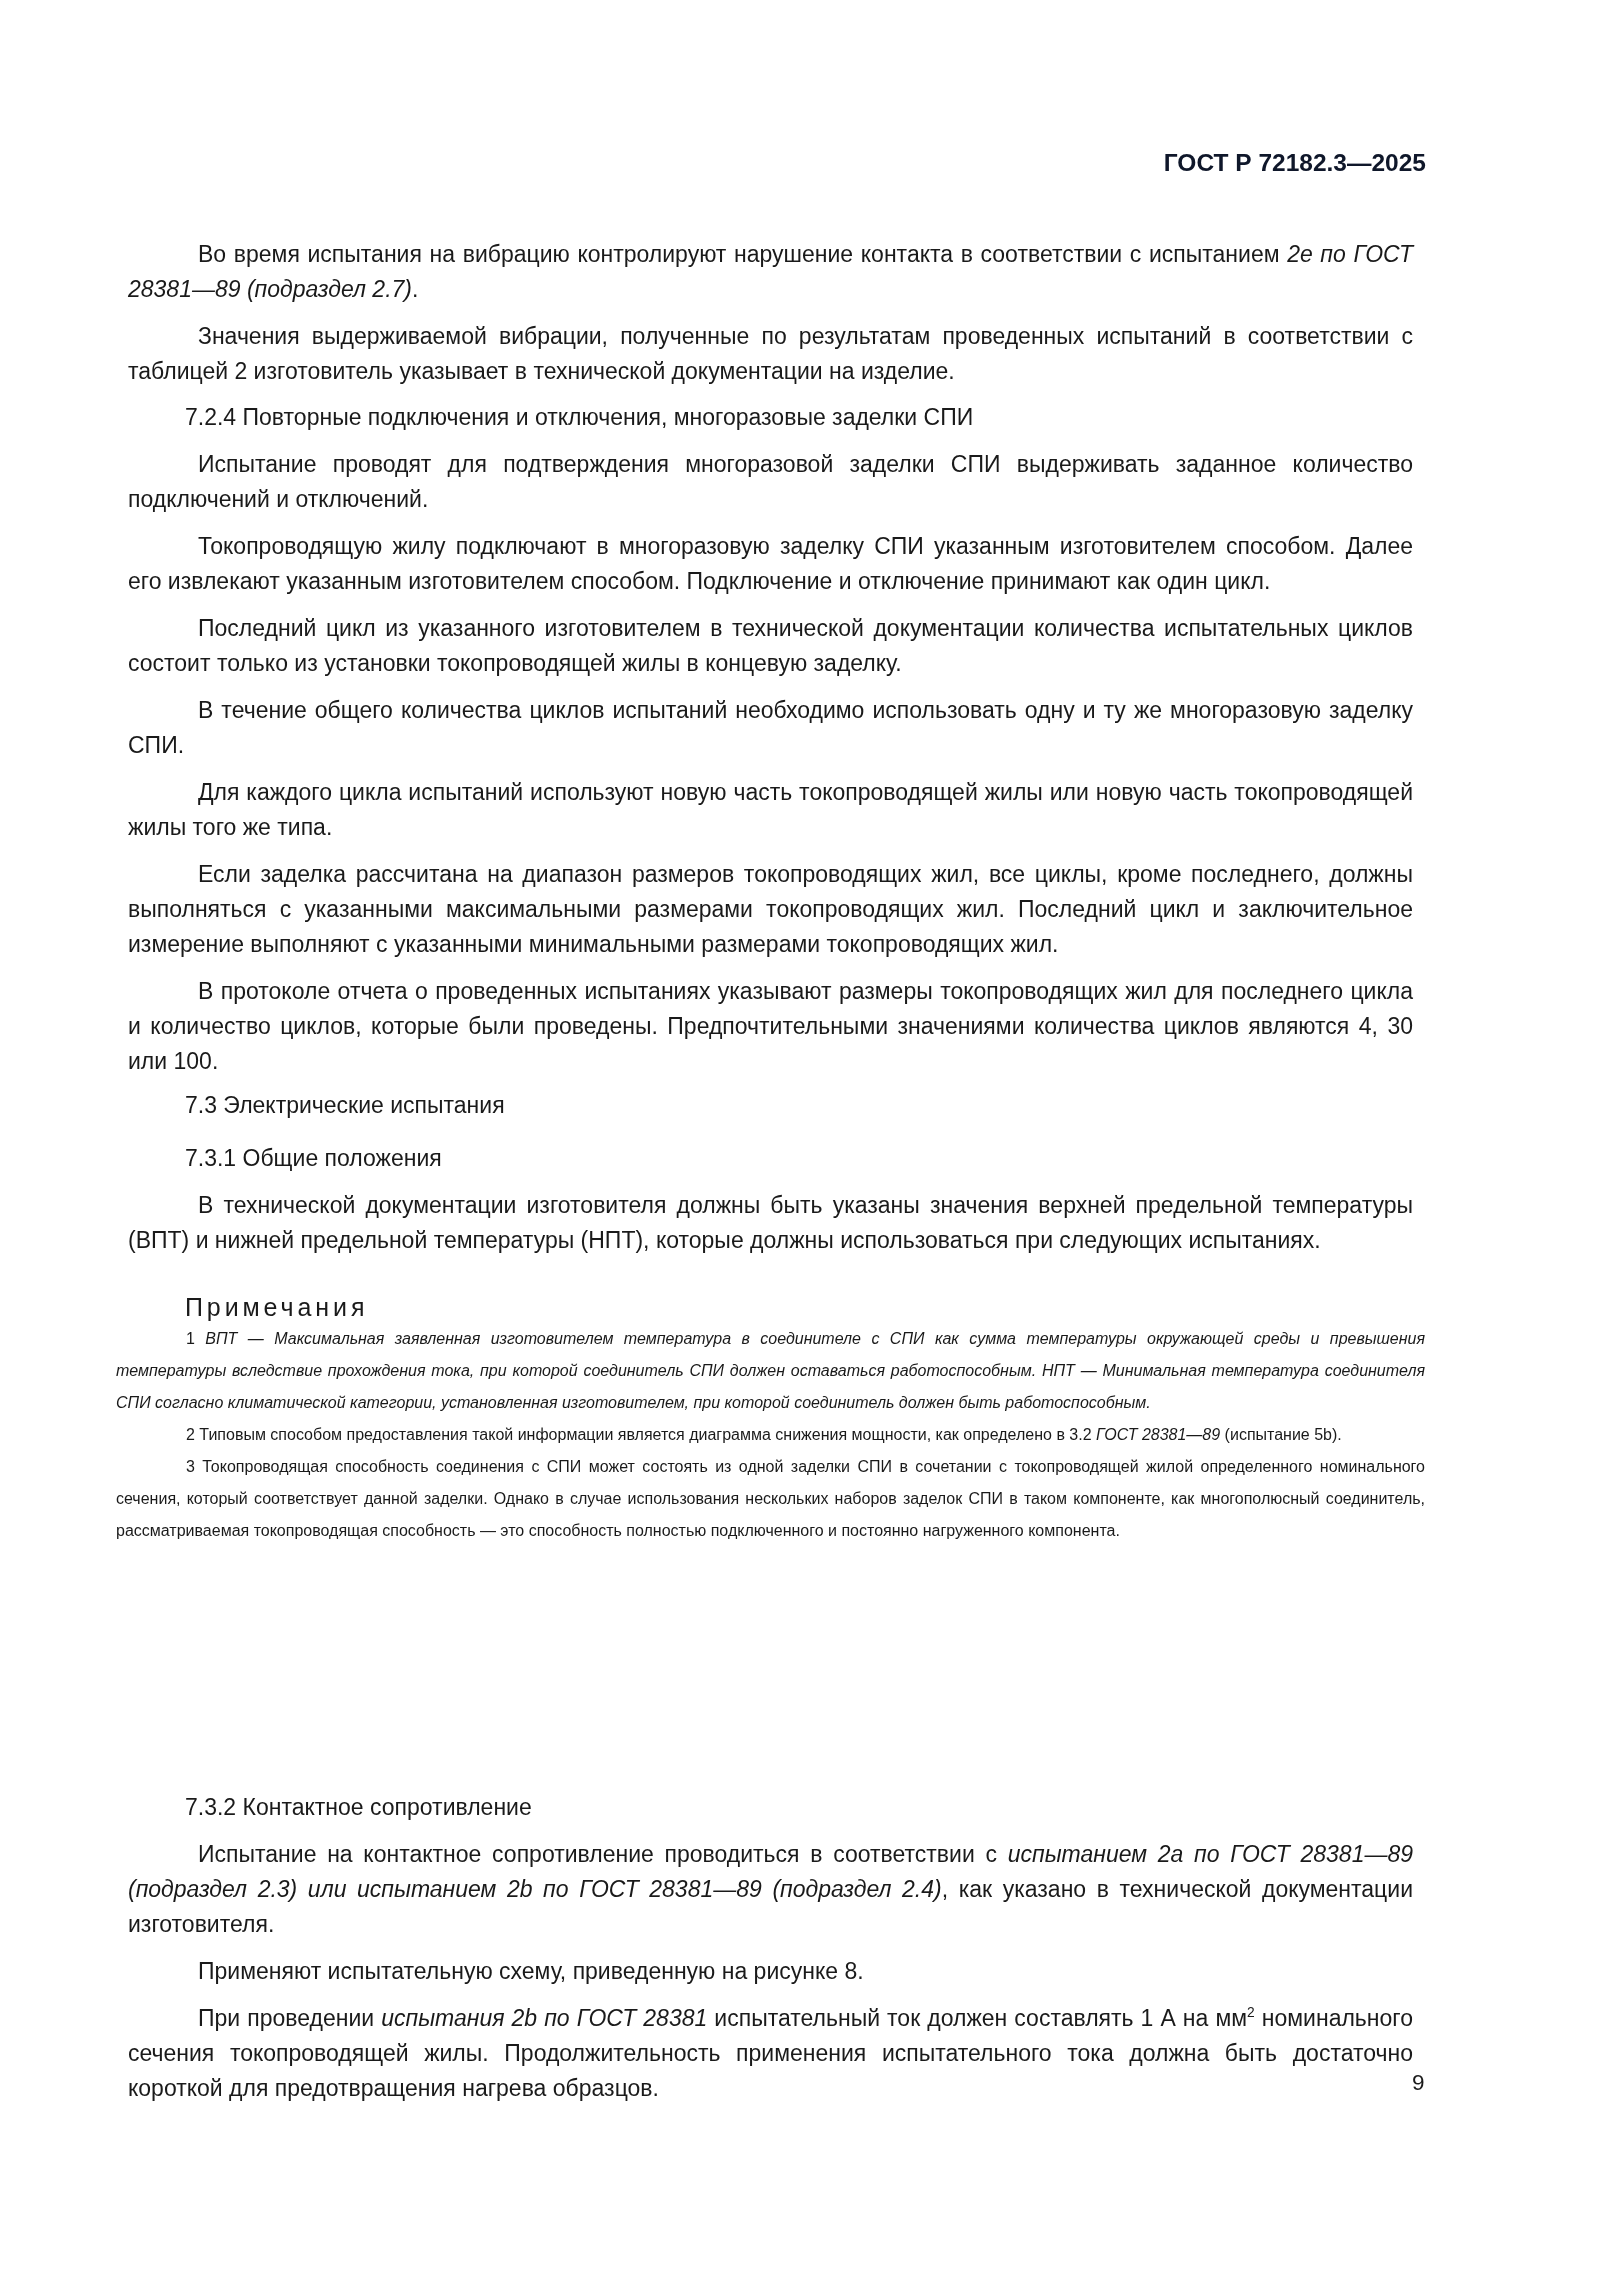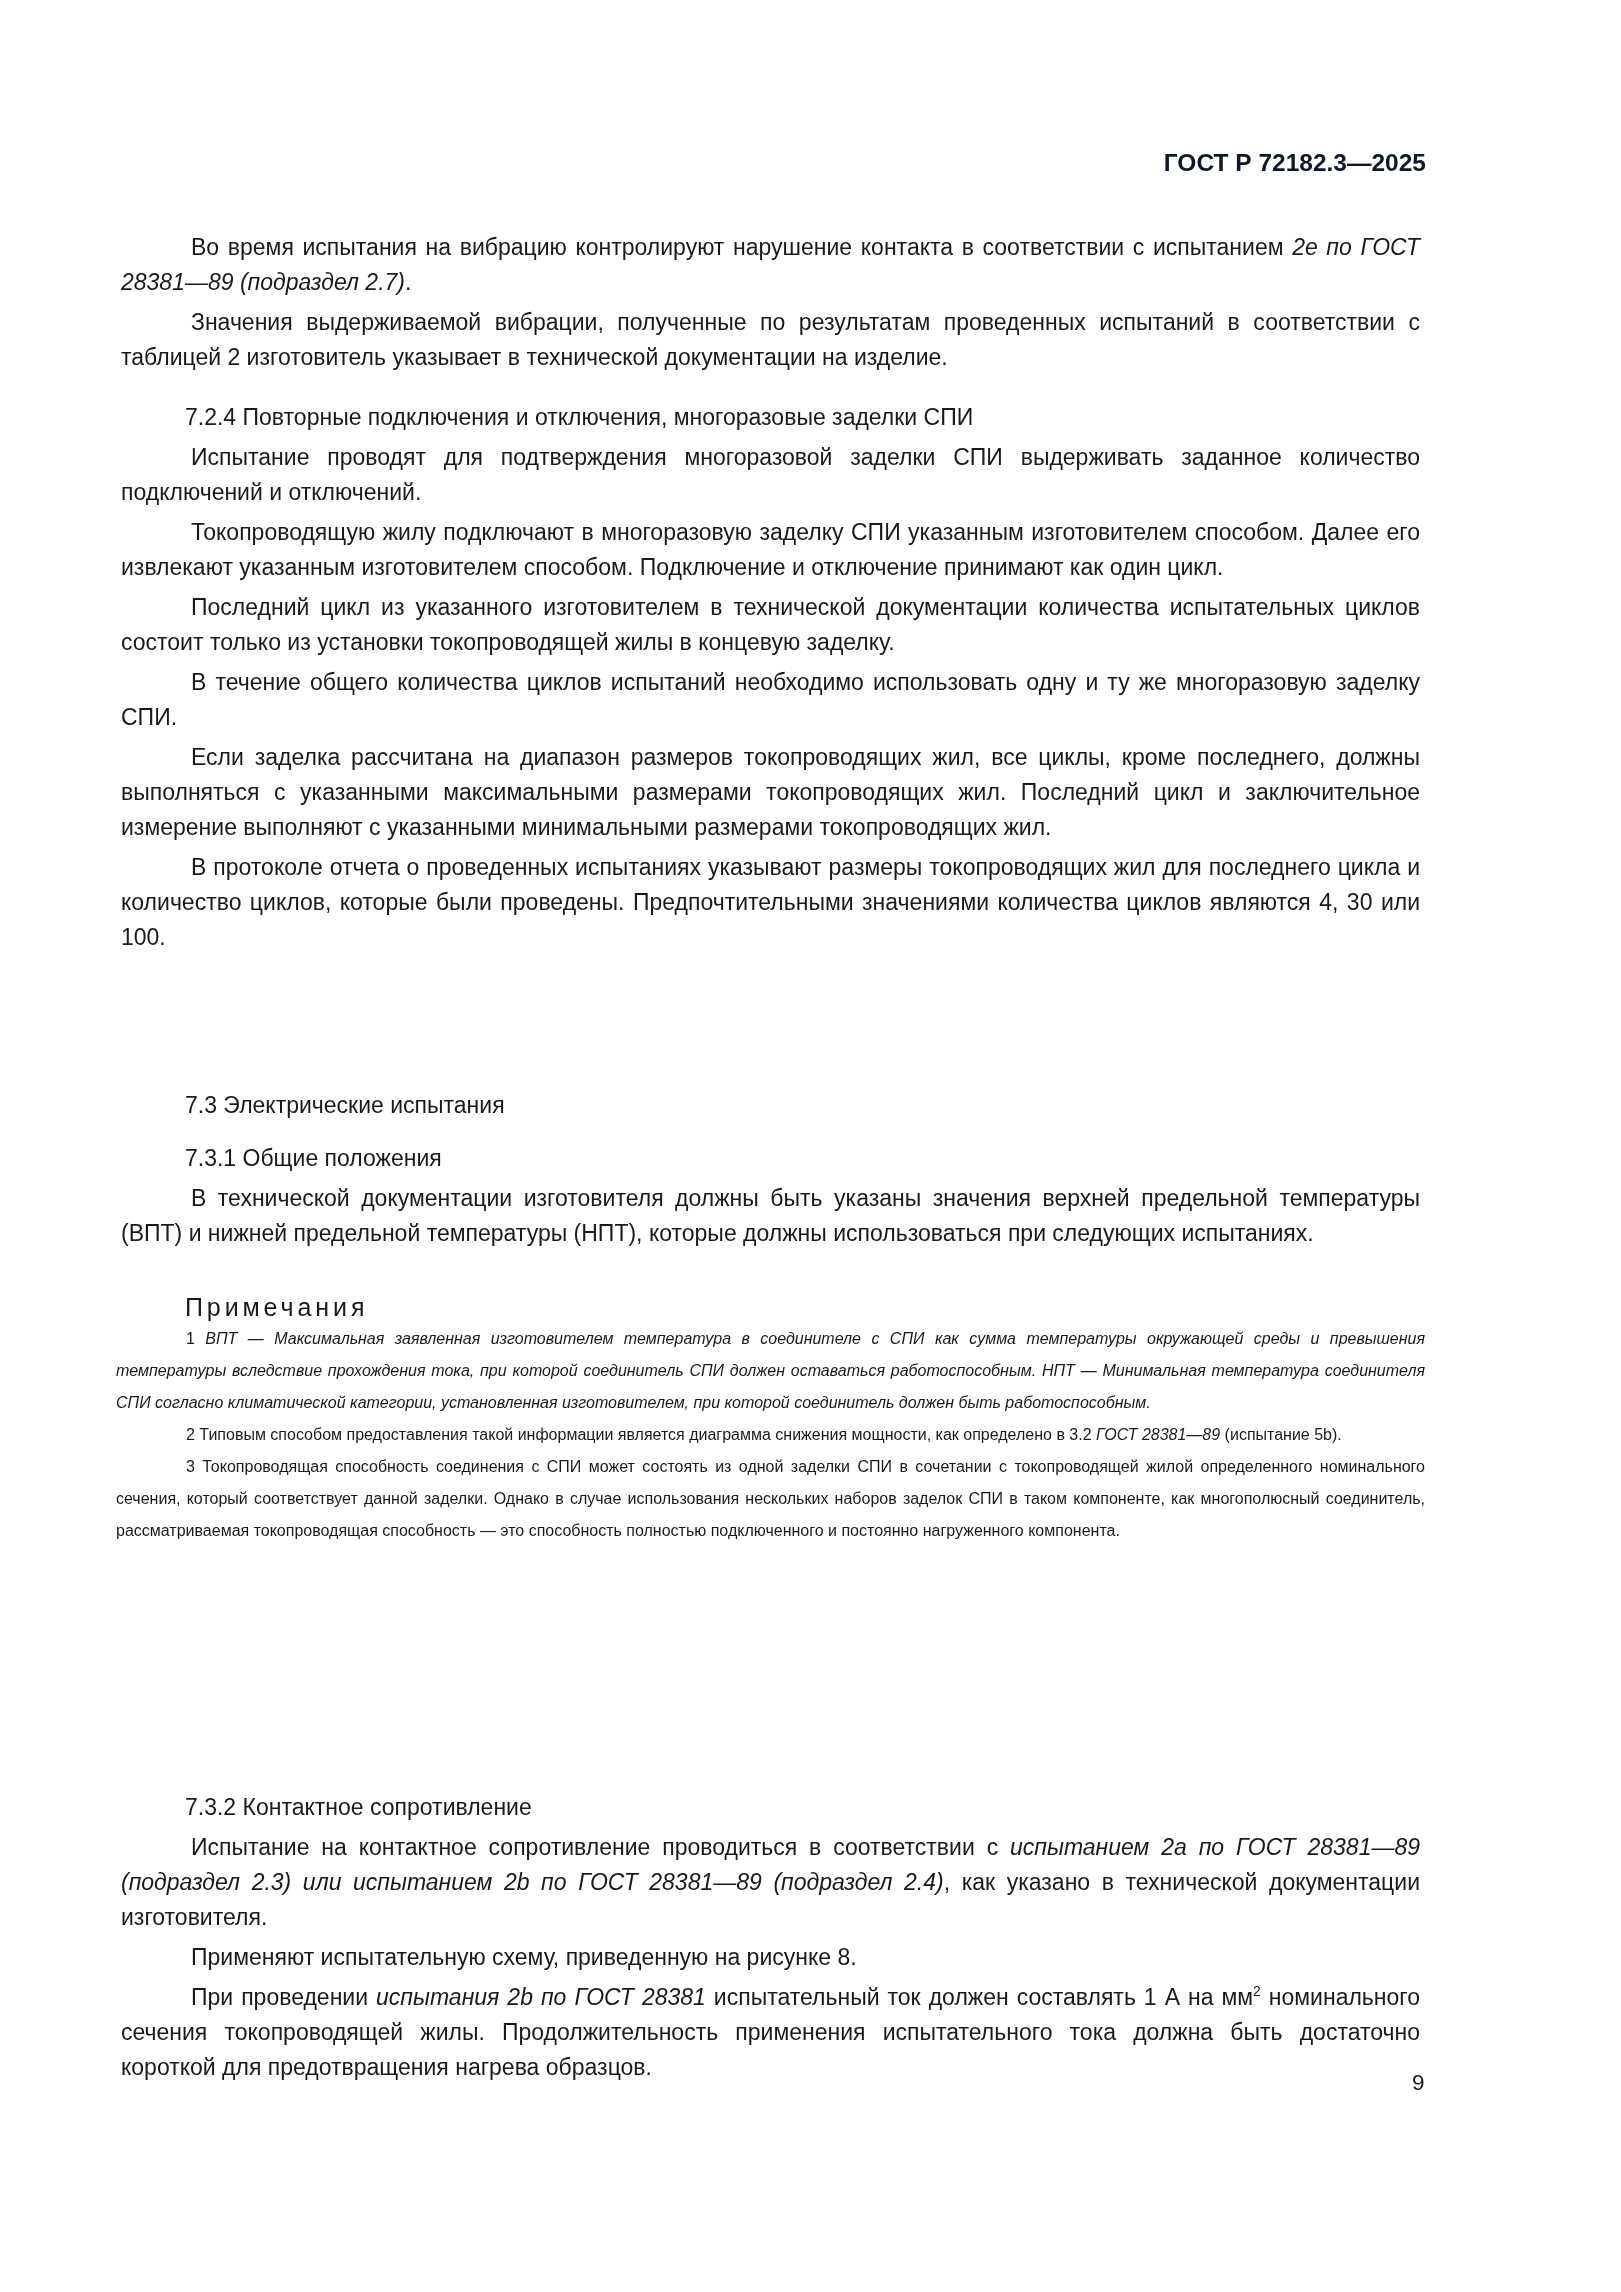"Во время испытания на вибрацию" .blk p { margin: 5px -> 12px }
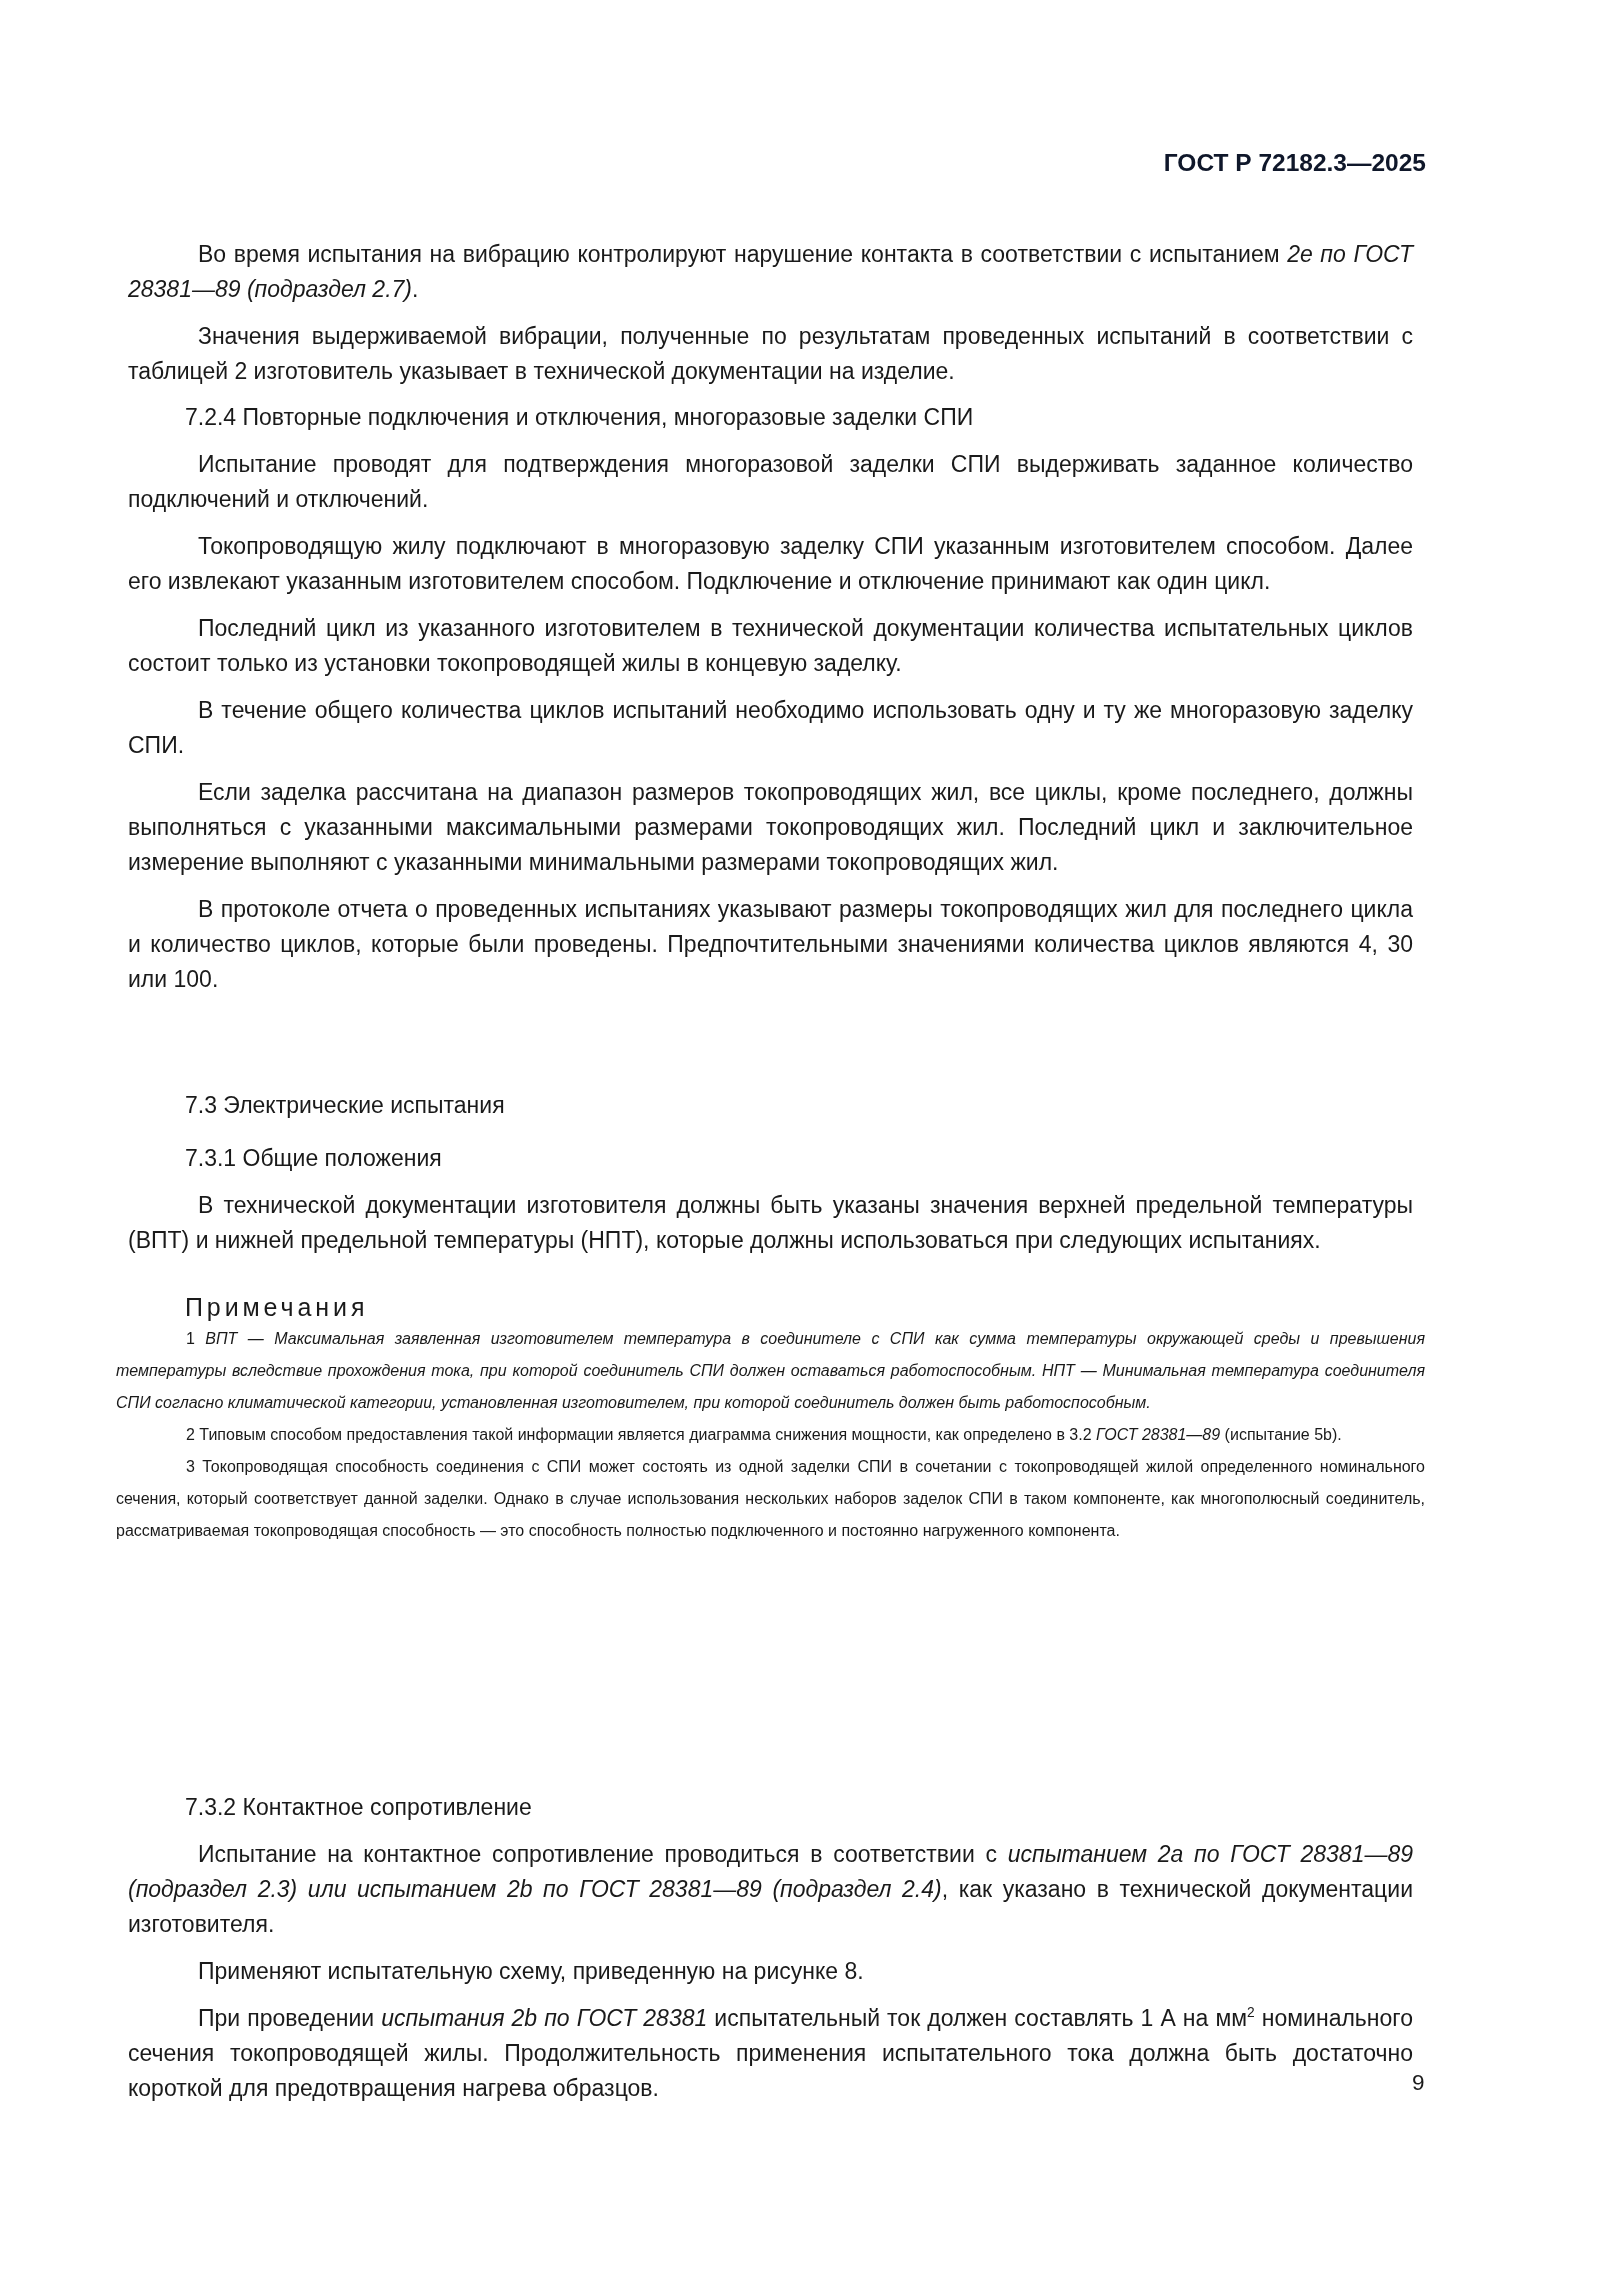"Для каждого цикла испытаний используют" p { html: none -> <p>Для каждого цикла испытаний используют новую часть токопроводящей жилы или новую часть токопроводящей жилы того же типа.</p> }
